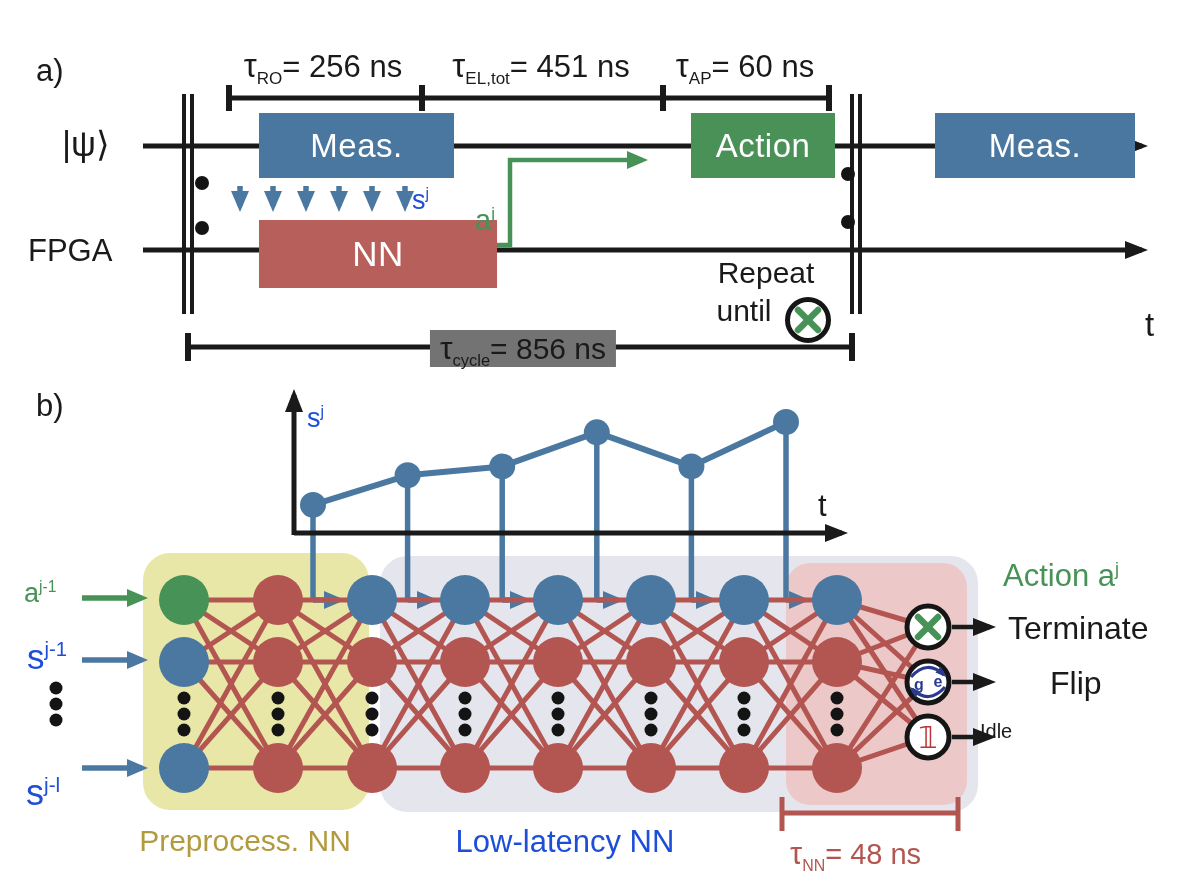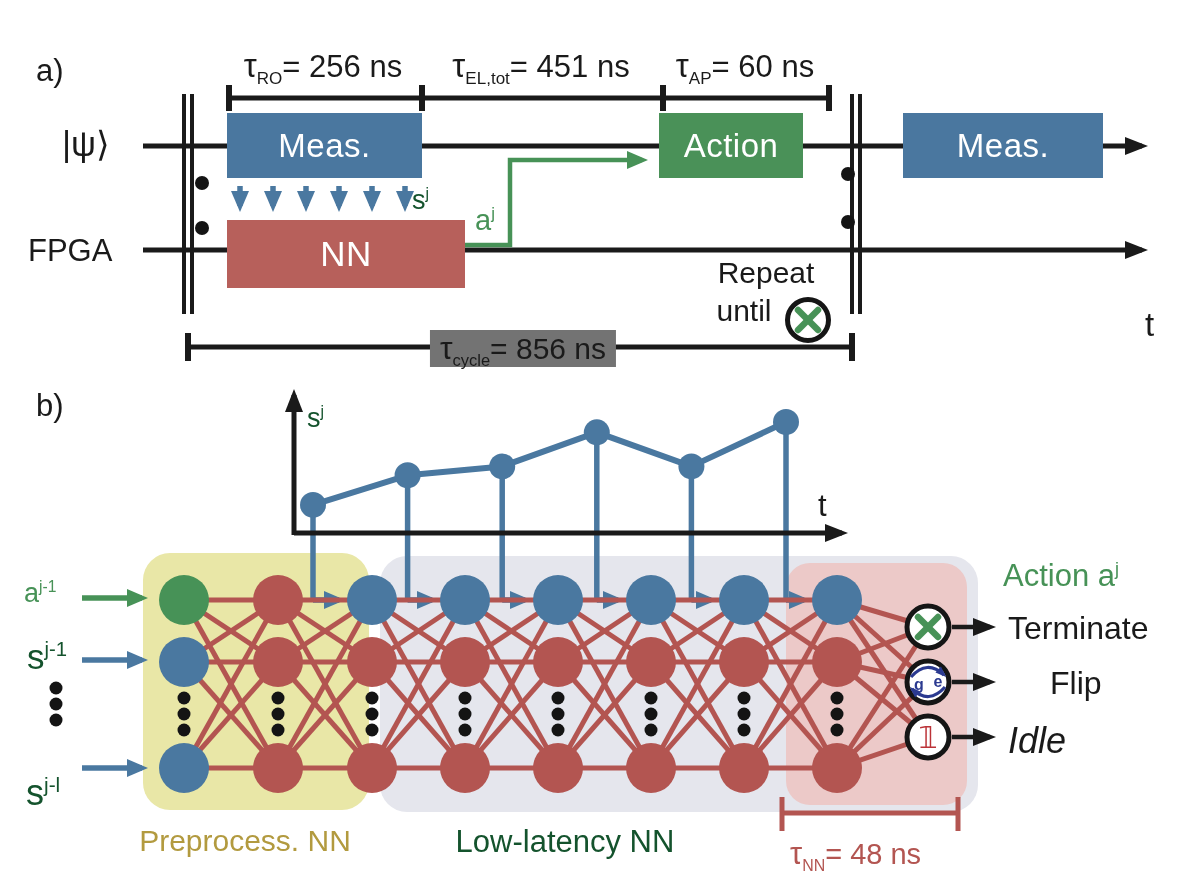"Meas." .box { margin-left: none -> 32px }
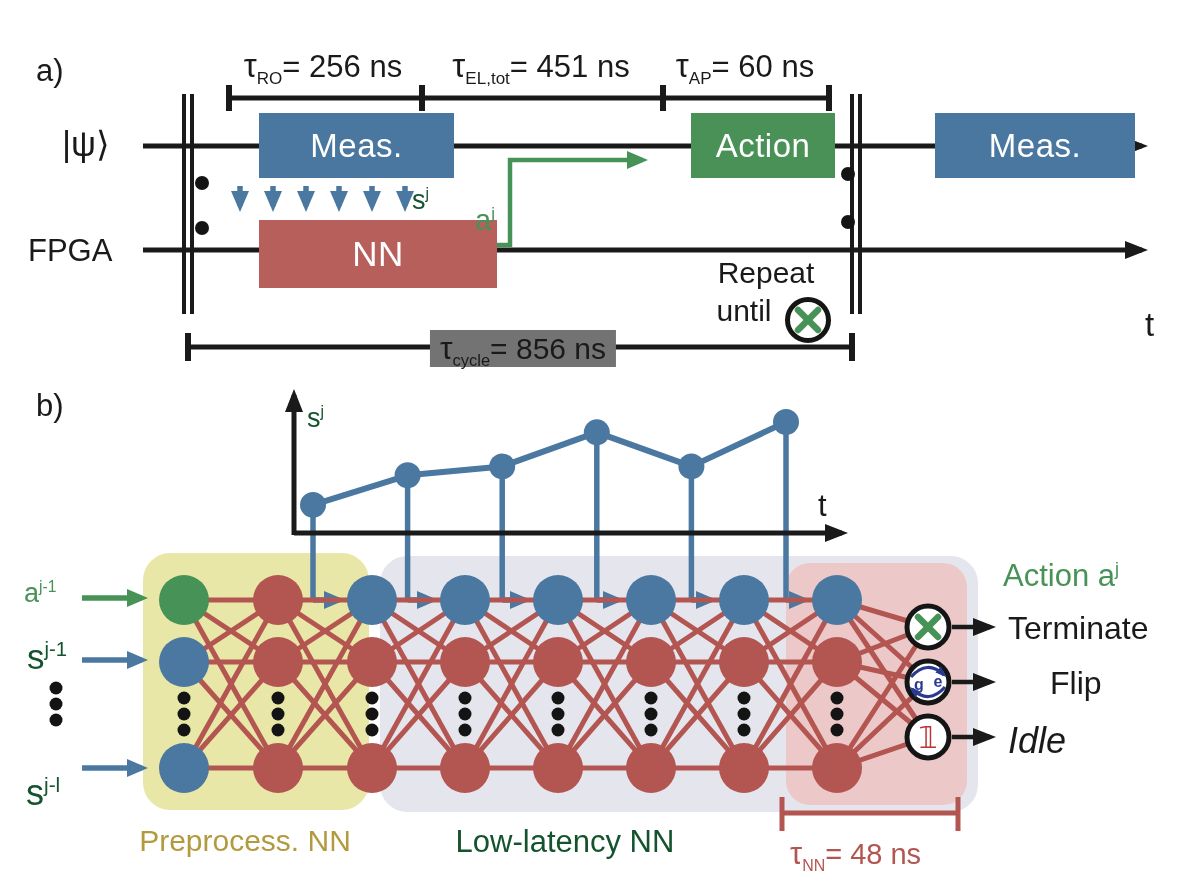"sj" .blue { color: #14532d -> #1d4ed8 }
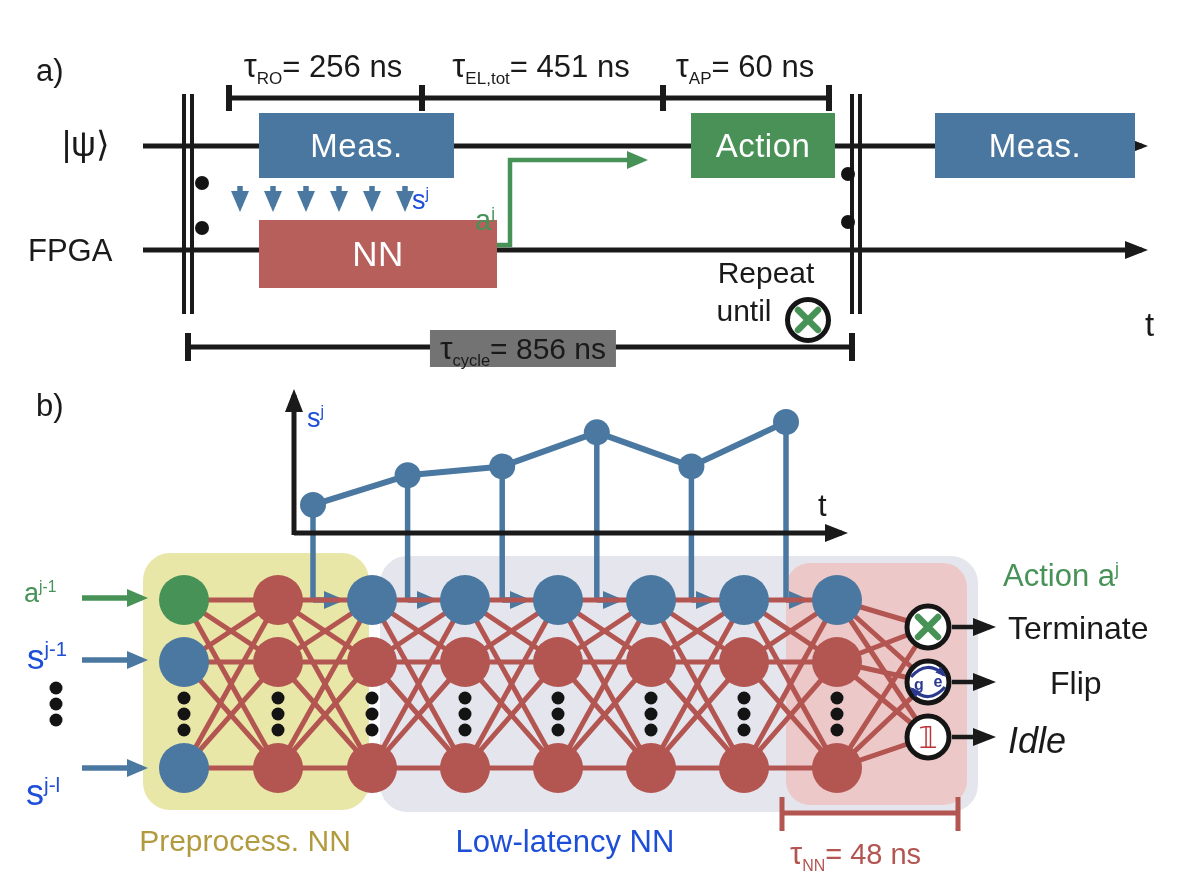"Idle" div.abs { font-size: 36px -> 20px; font-style: italic -> none; left: 1008px -> 980px }
